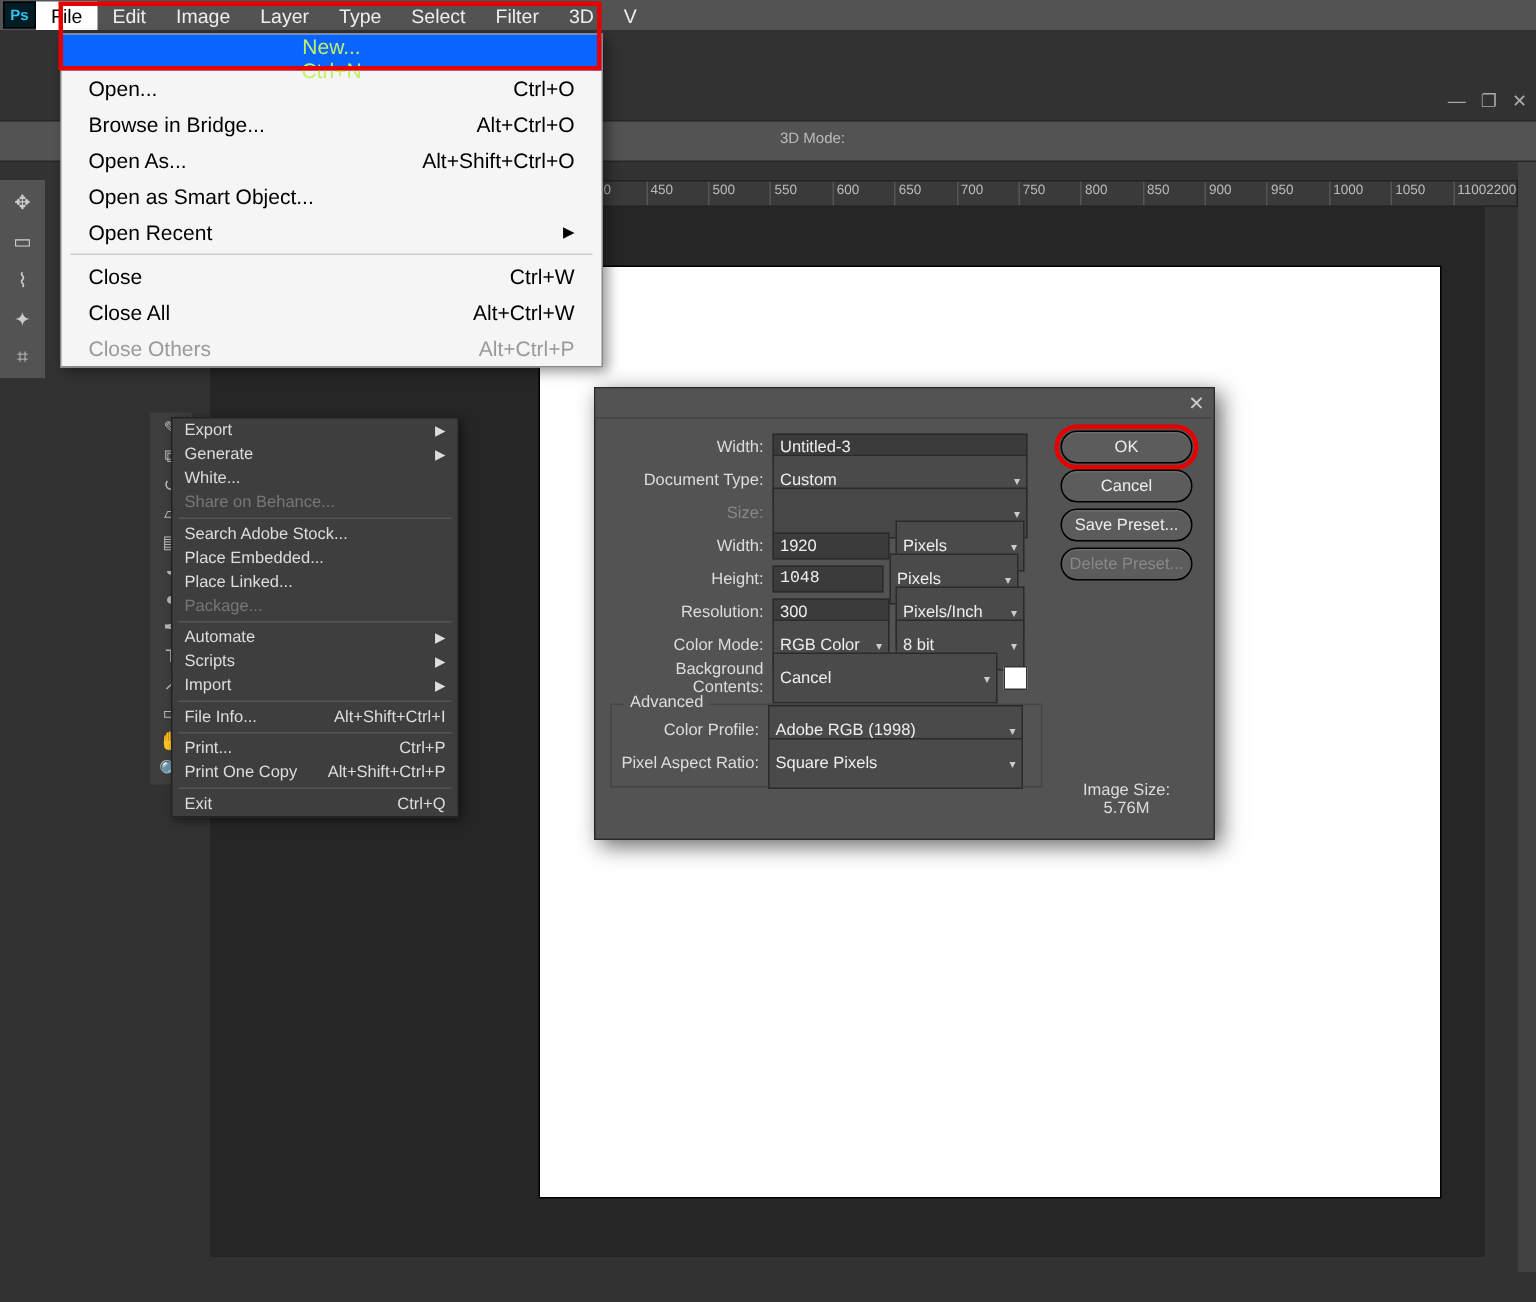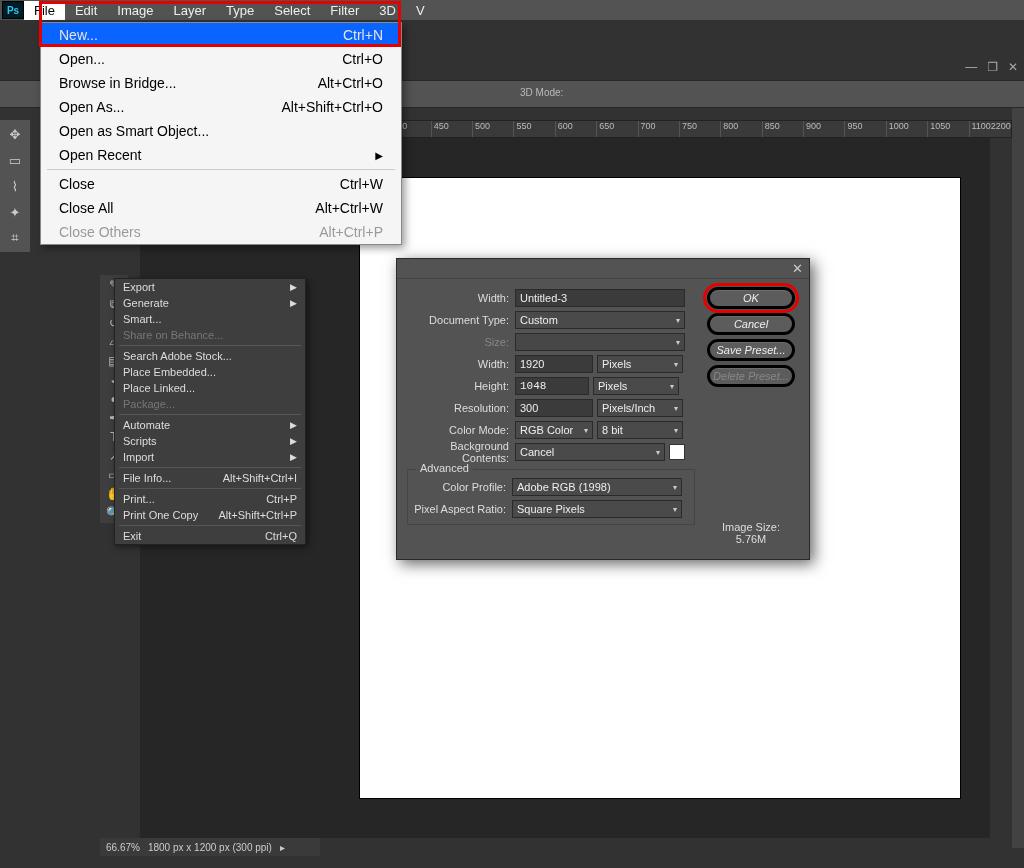"New..." .filemenu .row.sel { color: #e5e5e5 -> #bef264; flex-direction: none -> column }
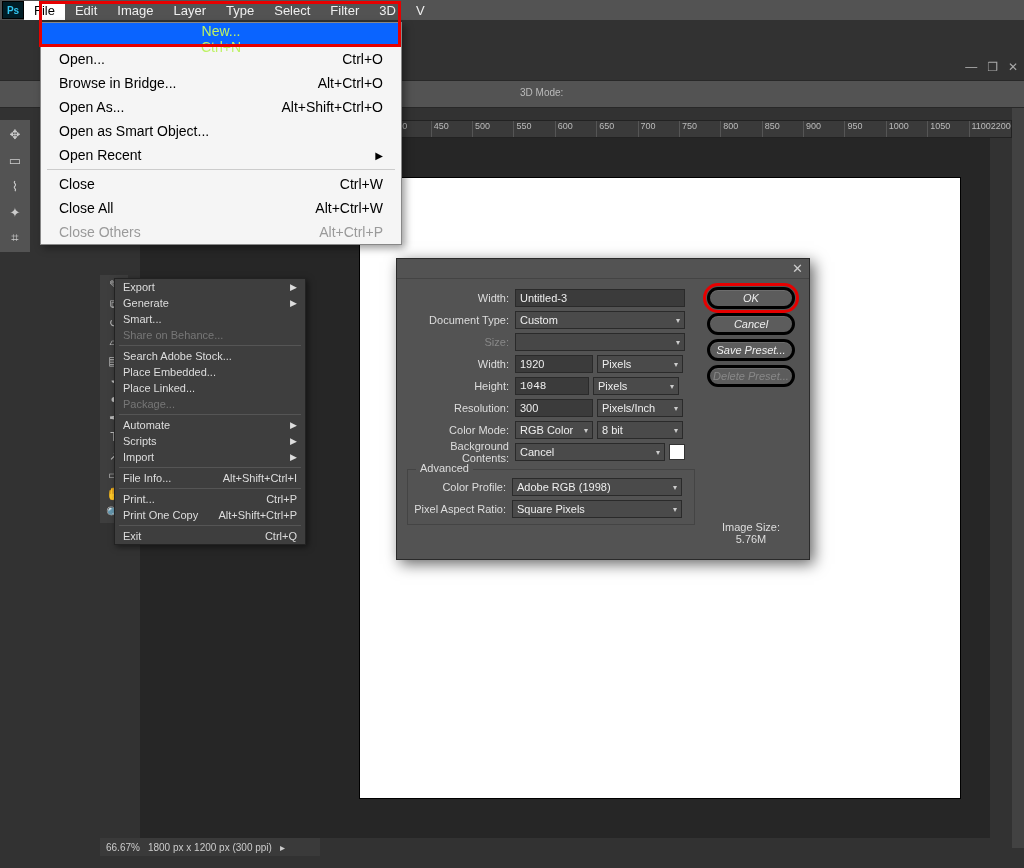"OK" .btn { border: 3px solid #000000 -> 1px solid #000000; font-style: italic -> none }
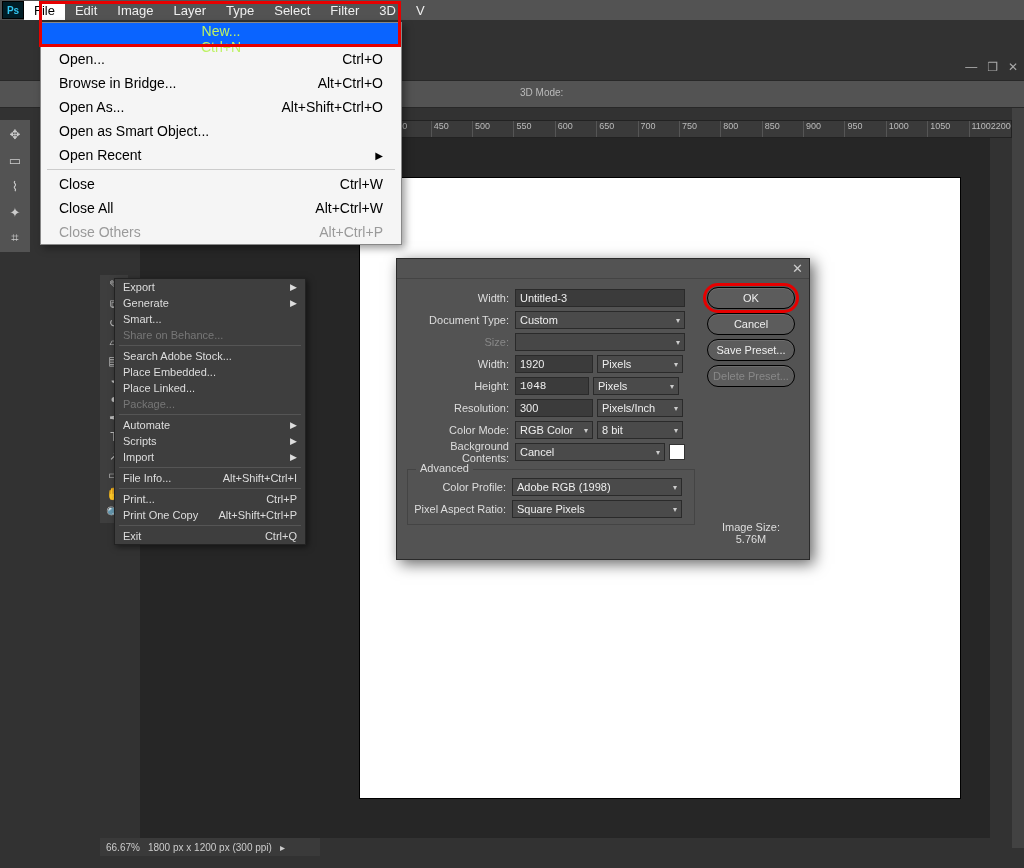"Smart..." span { text: Smart -> White }
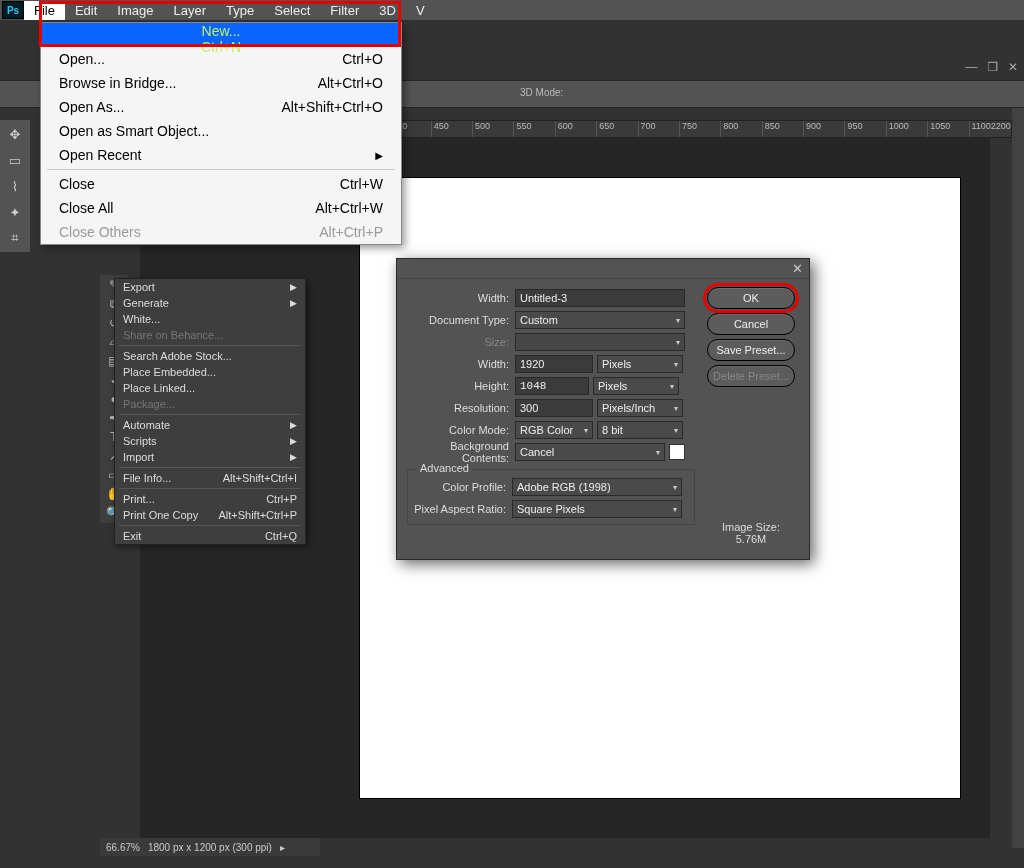"Custom" .frow .sel { padding: 0 4px -> 16px 4px }
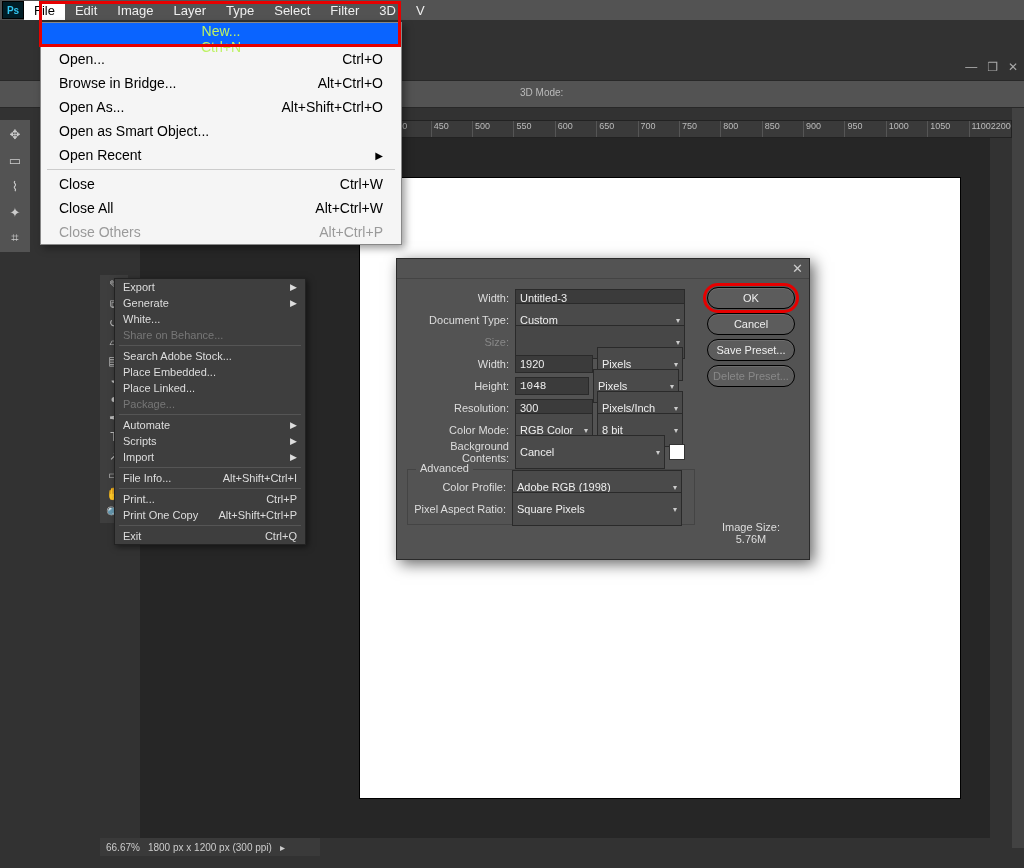"66.67%" div.statusbar { html: <div> <span>66.67%</span> <span>1800 px x 1200 px (300 ppi)</span> <span>▸</span> </div> -> none }
